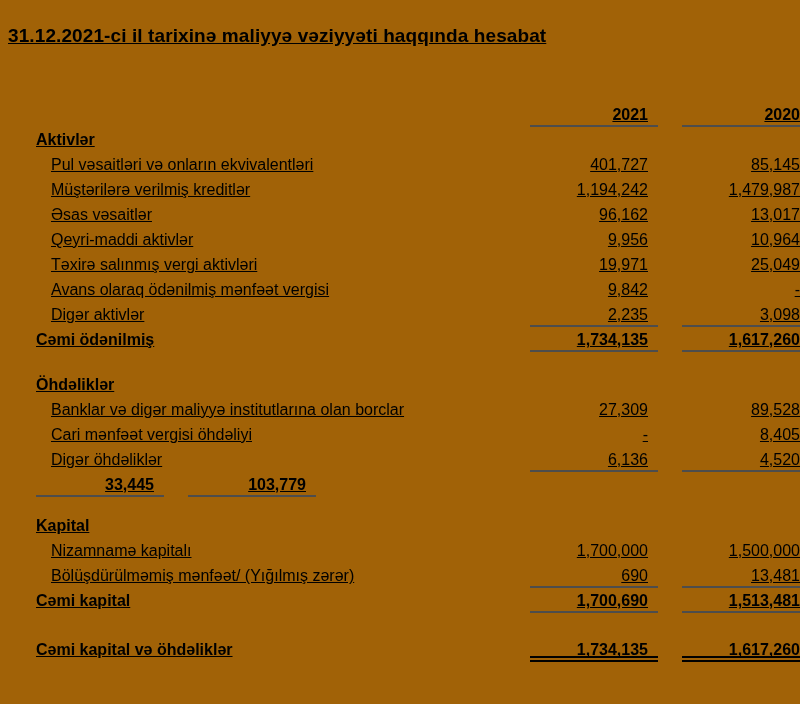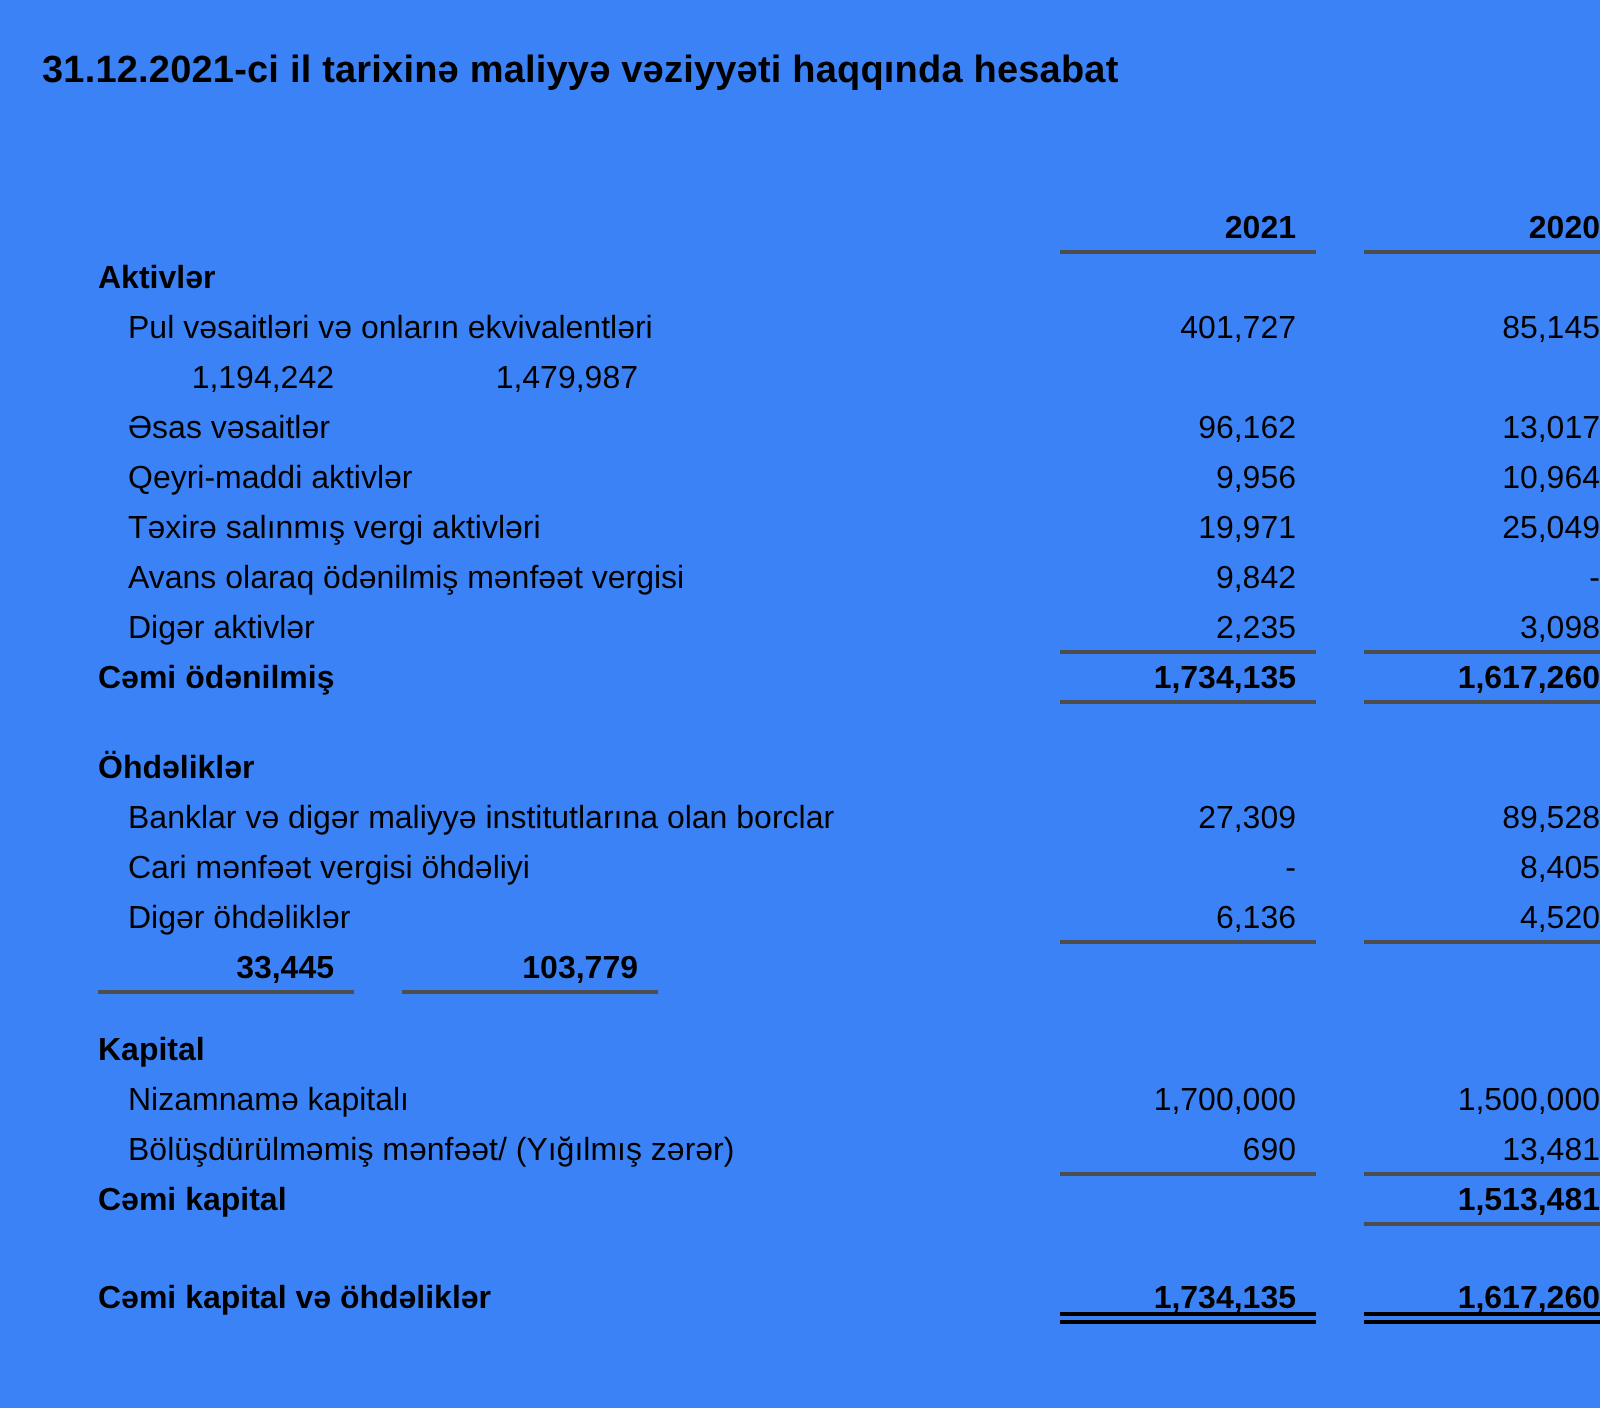"31.12.2021-ci il tarixinə maliyyə" .page { background: #3b82f6 -> #a16207; padding: 25px 18px 0 21px -> 25px 18px 0 8px; text-decoration: none -> underline }
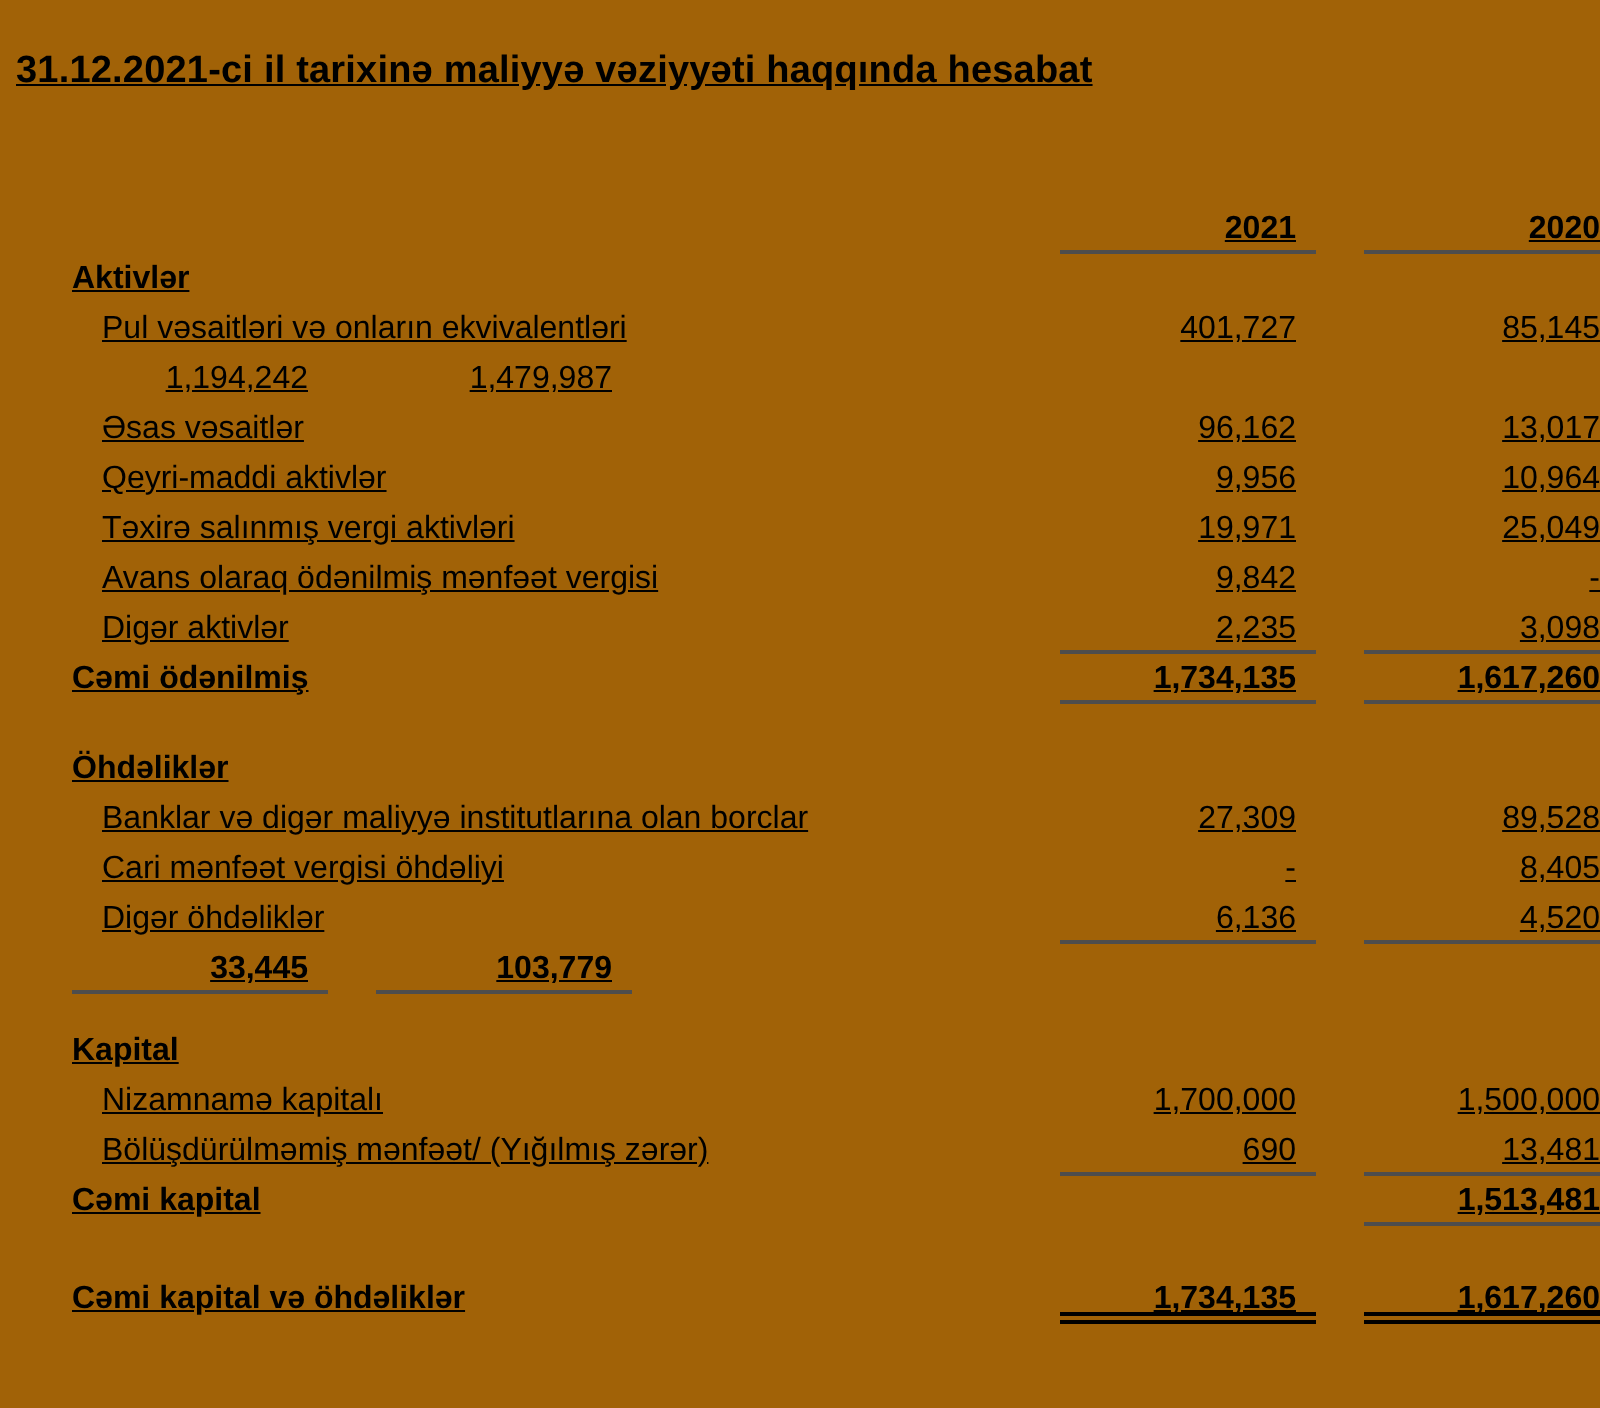"Müştərilərə verilmiş kreditlər" div.lbl { html: none -> <div>Müştərilərə verilmiş kreditlər</div> }
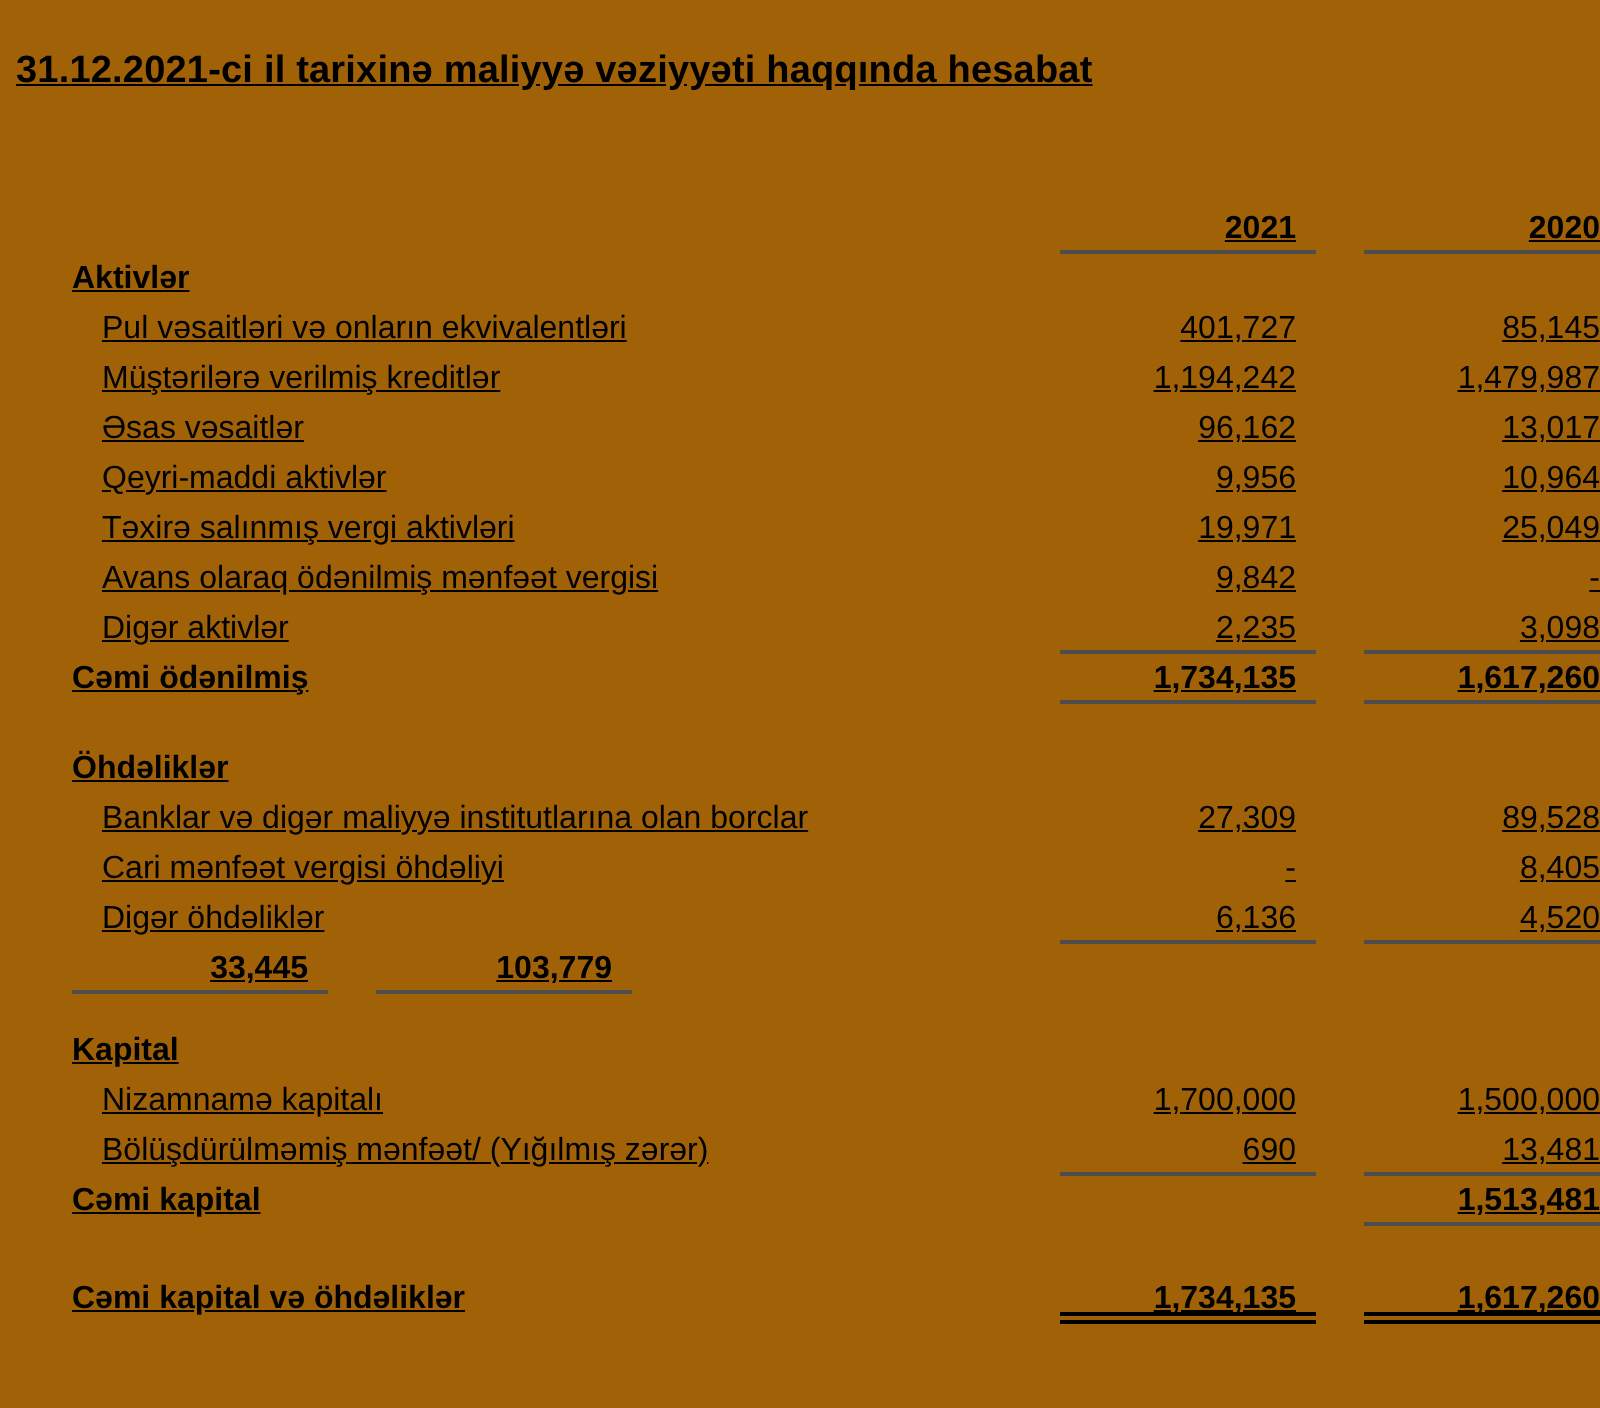"1,700,690" div.val { html: none -> <div>1,700,690</div> }
